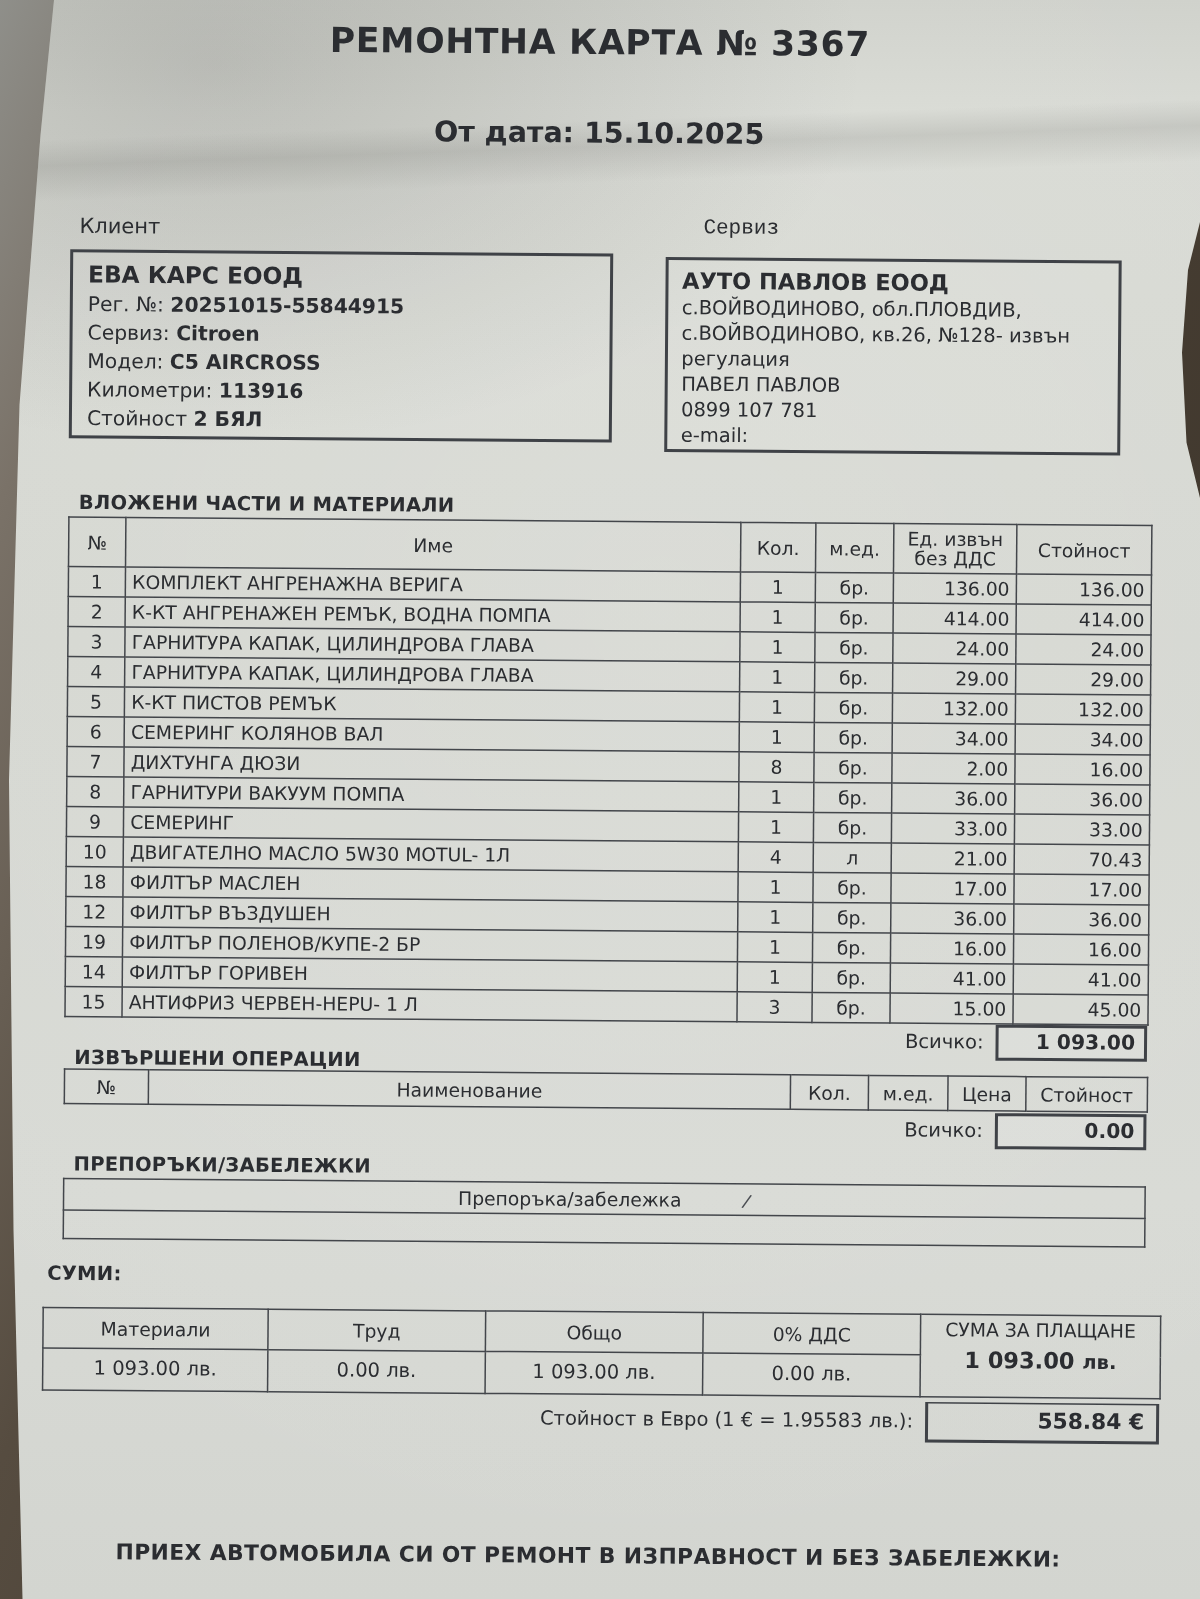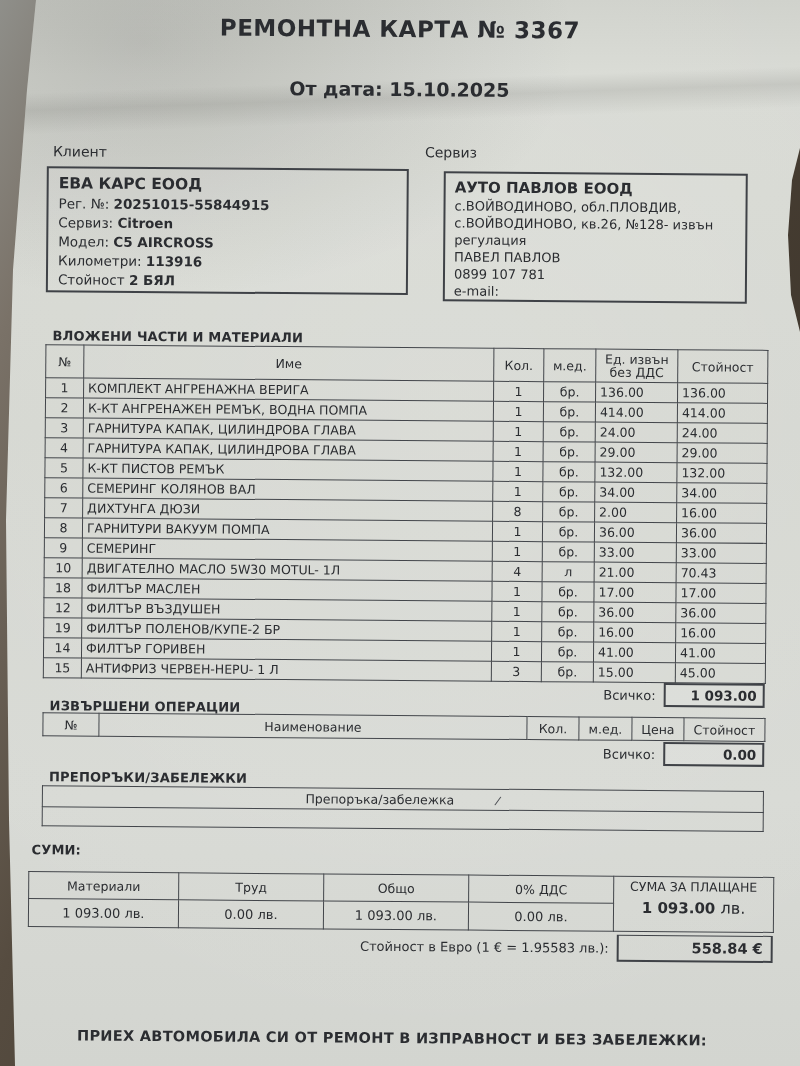"Сервиз" div.abs { font-family: none -> Liberation Mono, monospace; left: 426px -> 470px }
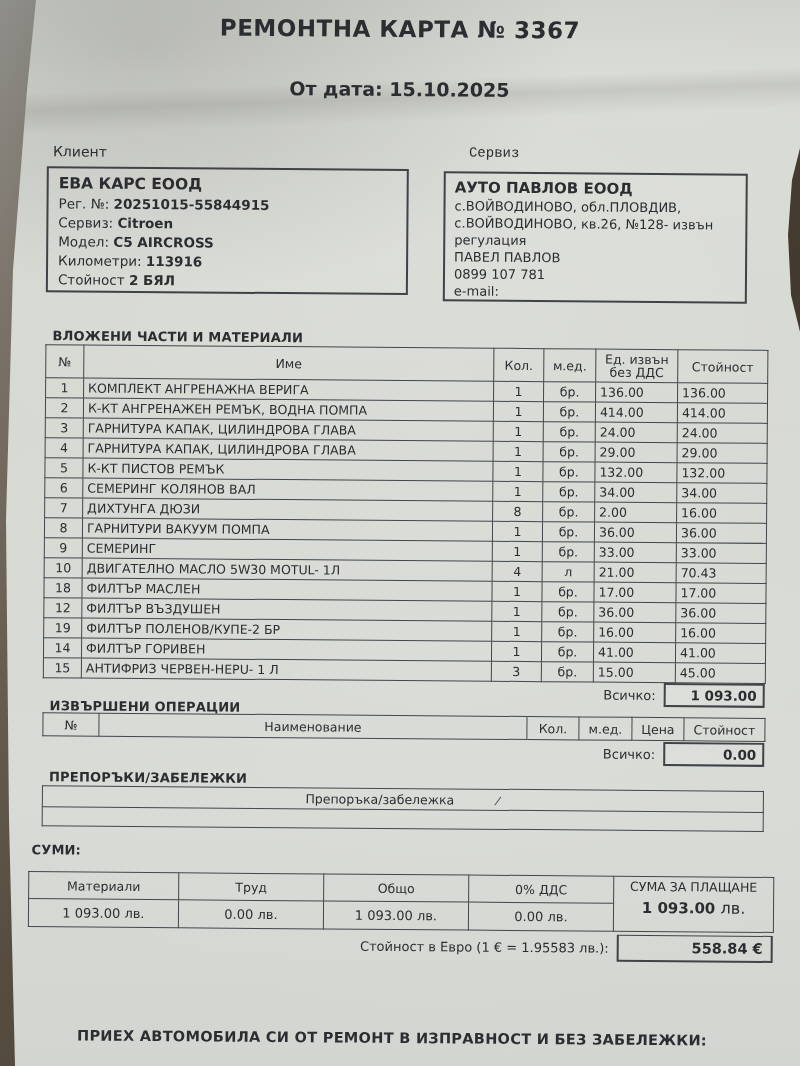"136.00" .r { text-align: none -> right }
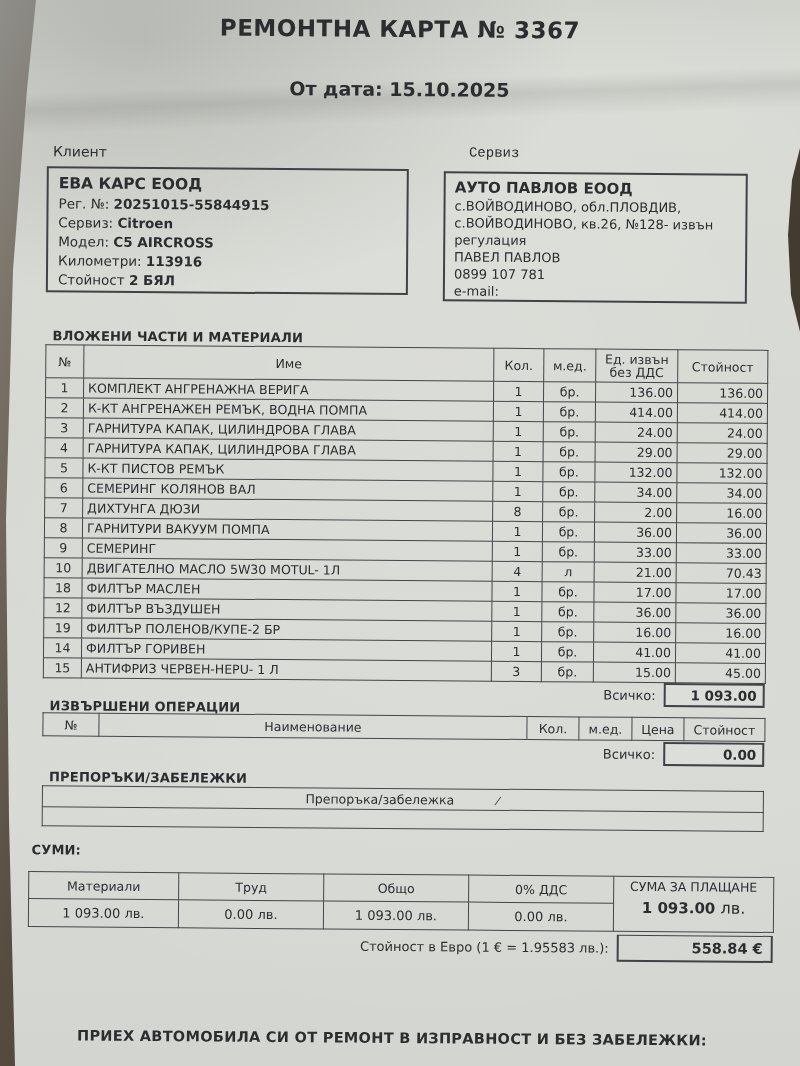"лв." .sum-pay-val .cur { font-size: 16px -> 13px; font-weight: normal -> bold }
